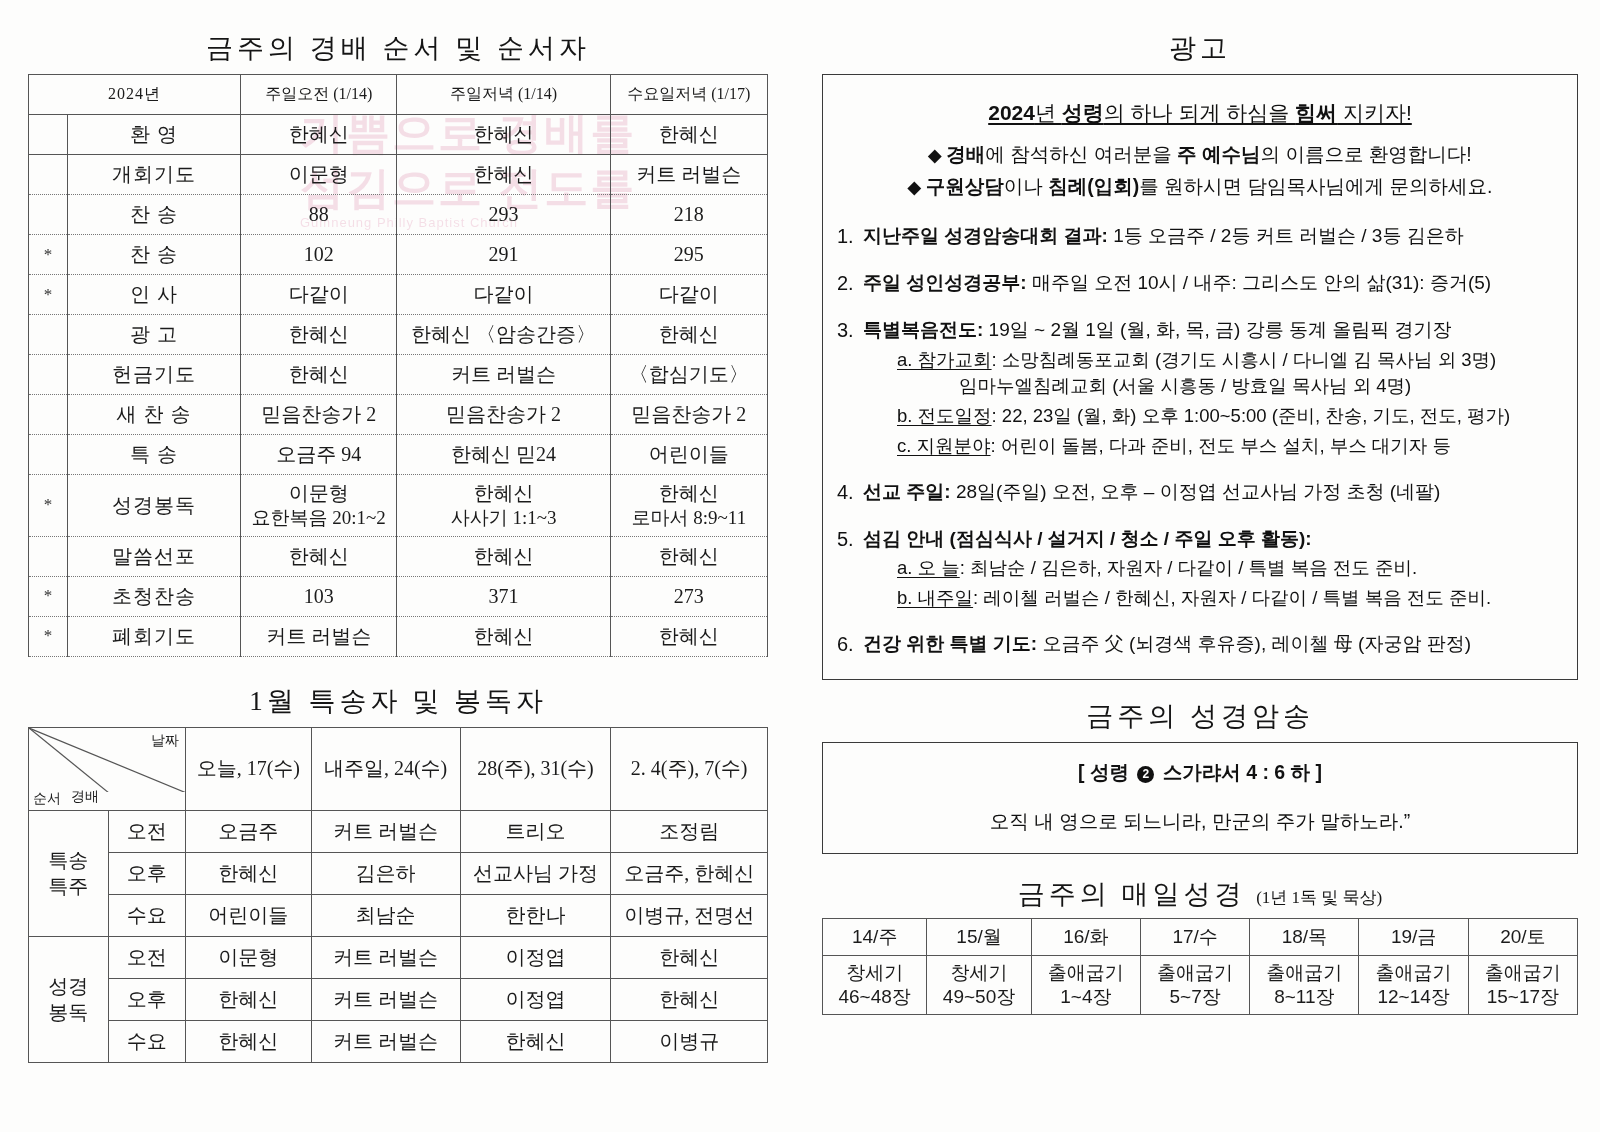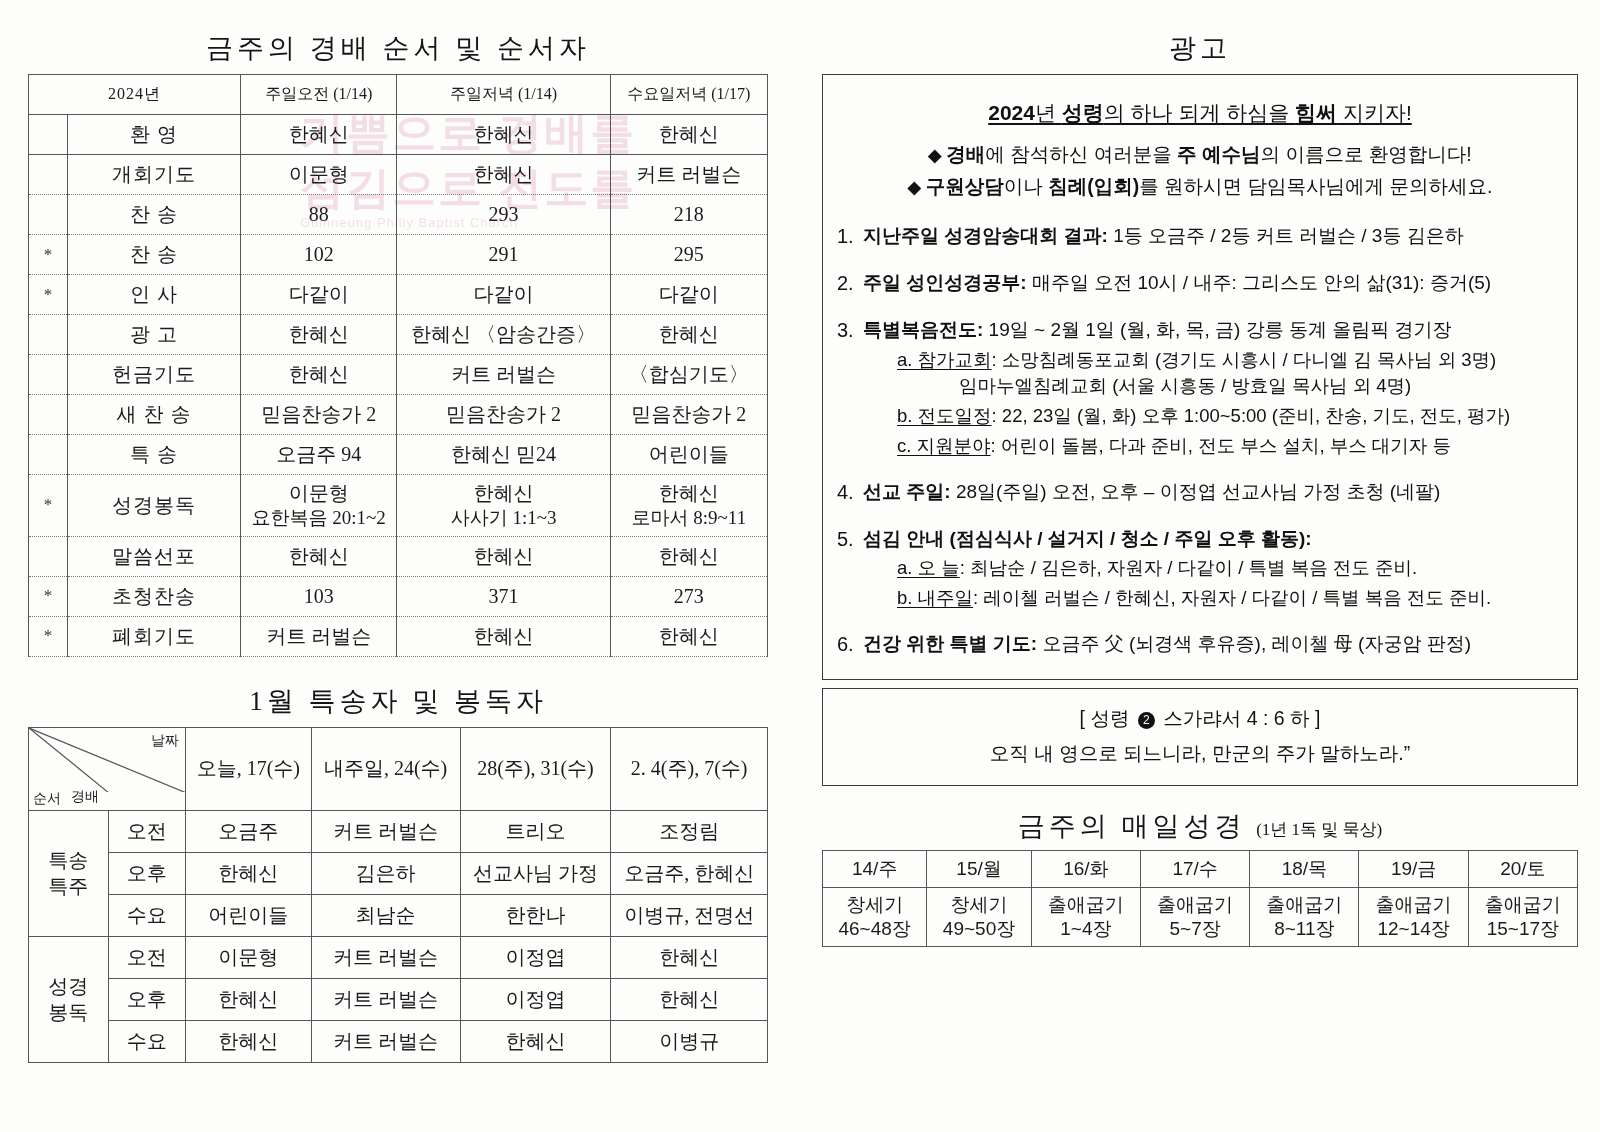"금주의 성경암송" div.sec-title { html: none -> <div>금주의 성경암송</div> }
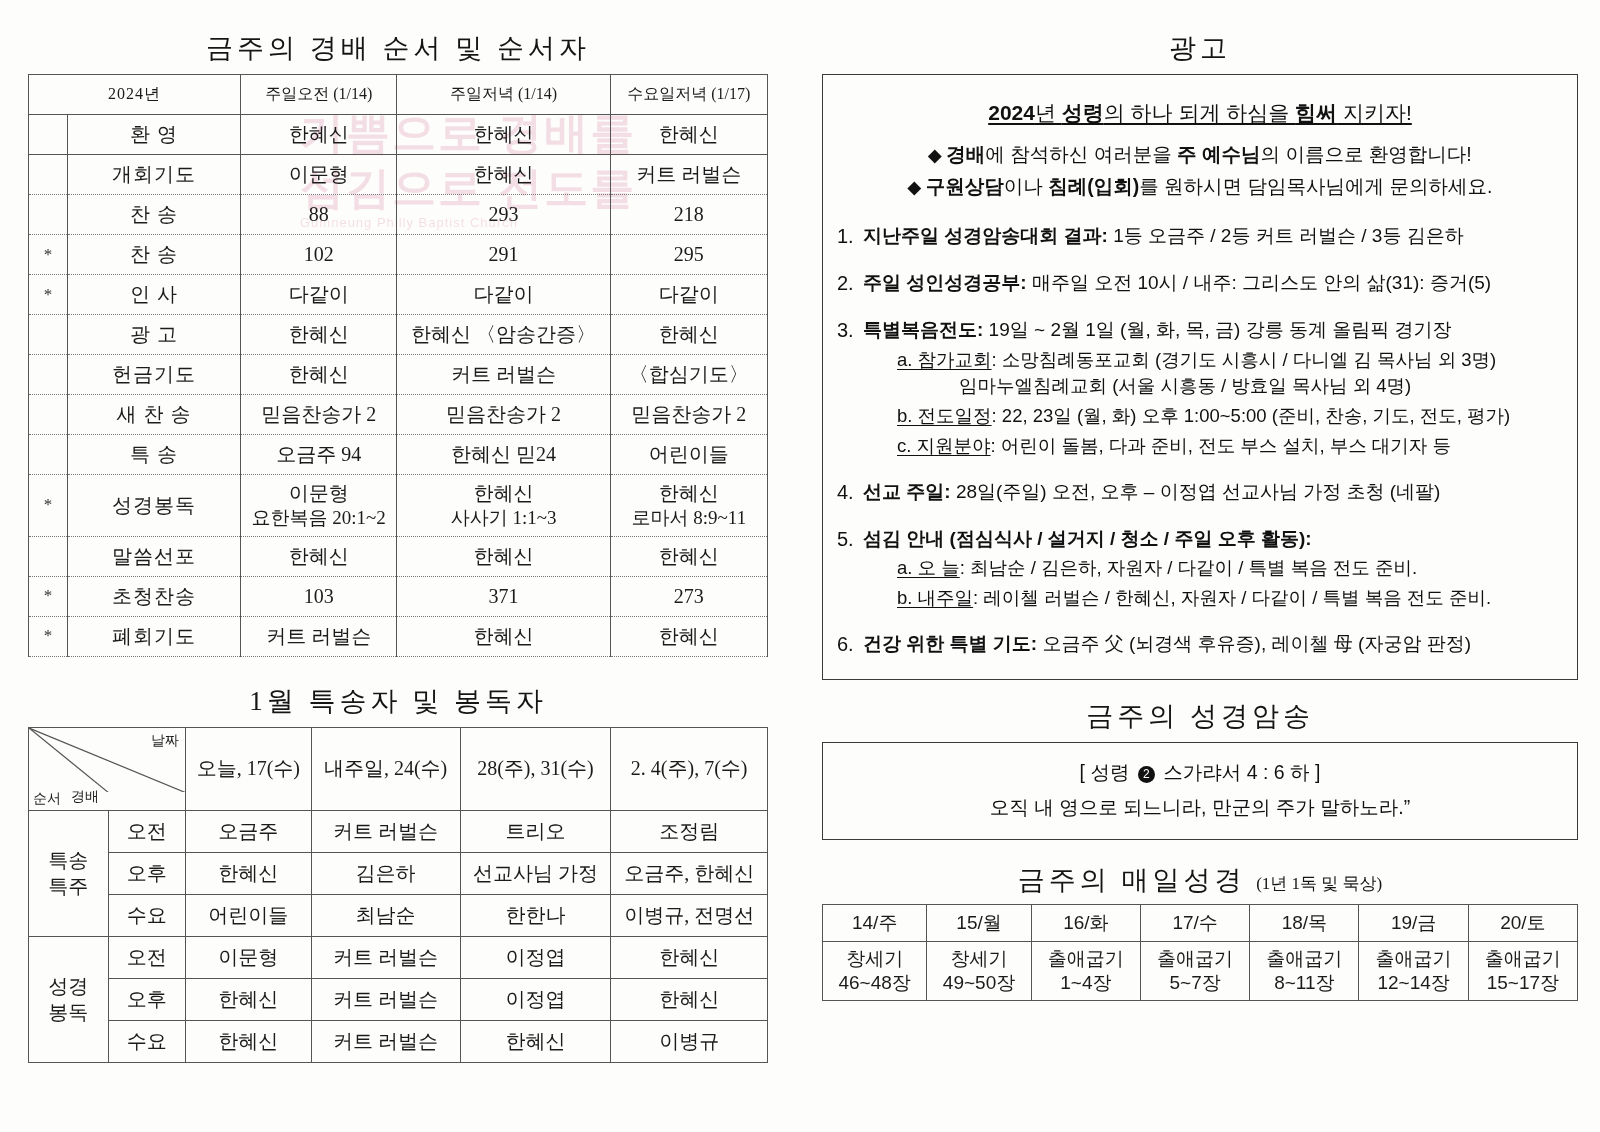"[ 성령 2 스가랴서 4" .verse-ref { font-weight: normal -> bold; margin-bottom: 4px -> 18px }
